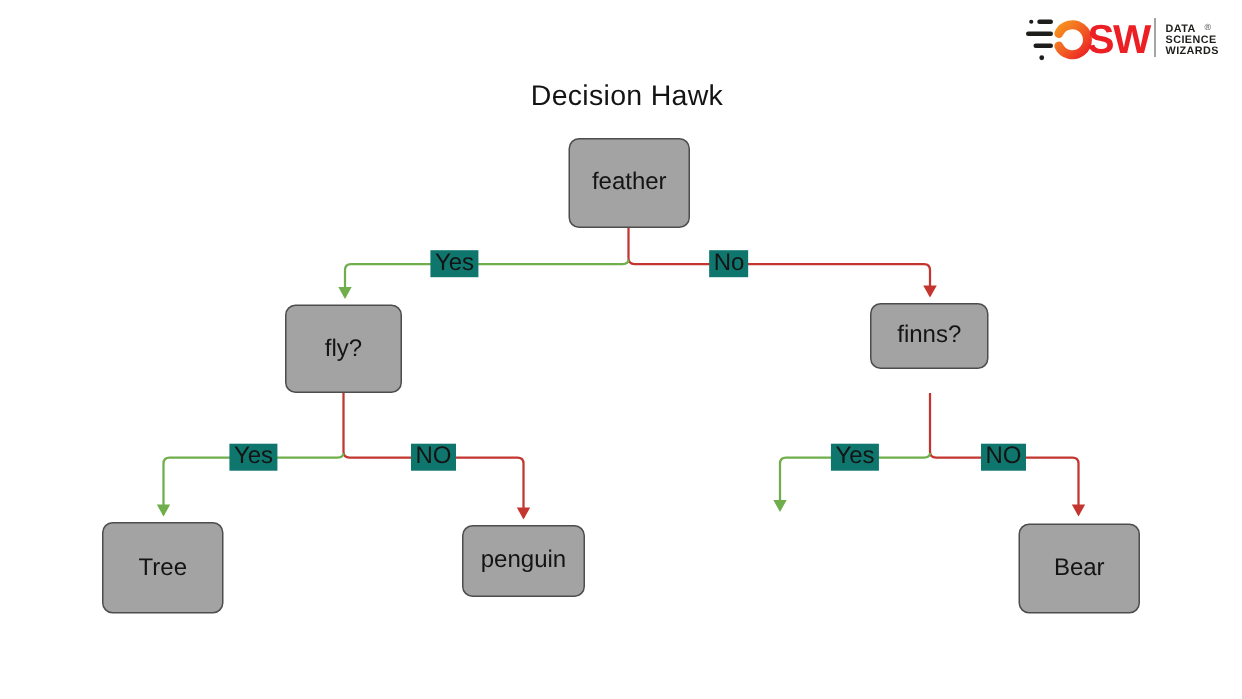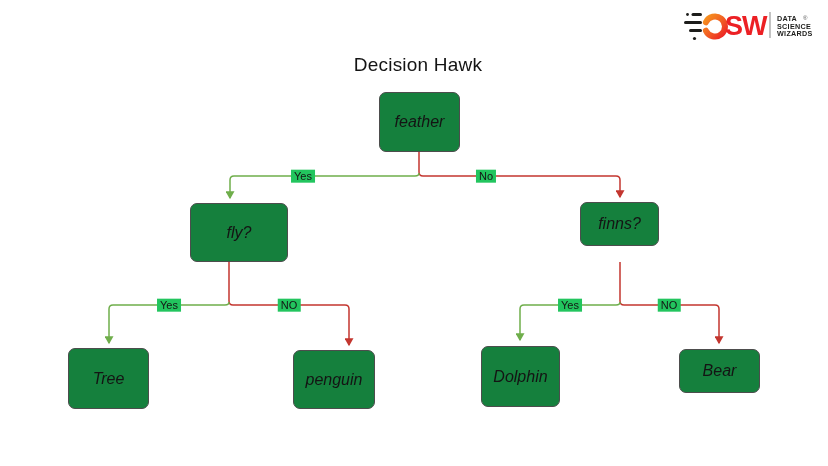"feather" .node { background: #15803d -> #a3a3a3; font-style: italic -> none }
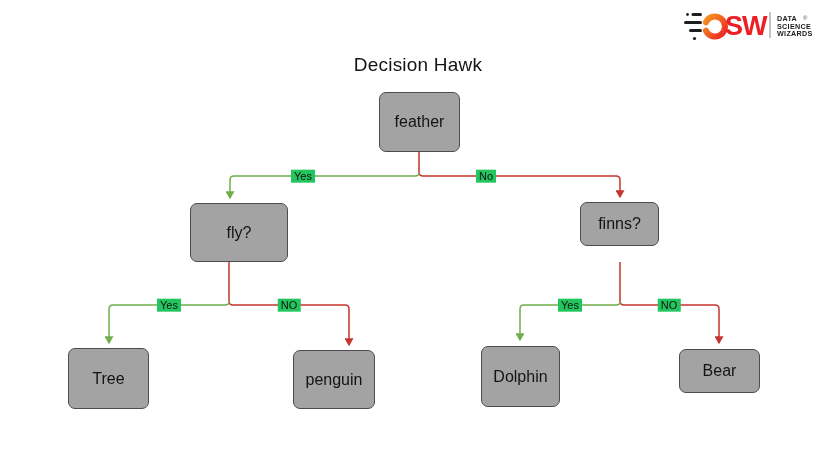"Yes" .edge-label { background: #22c55e -> #0f766e; font-size: 11px -> 16px }
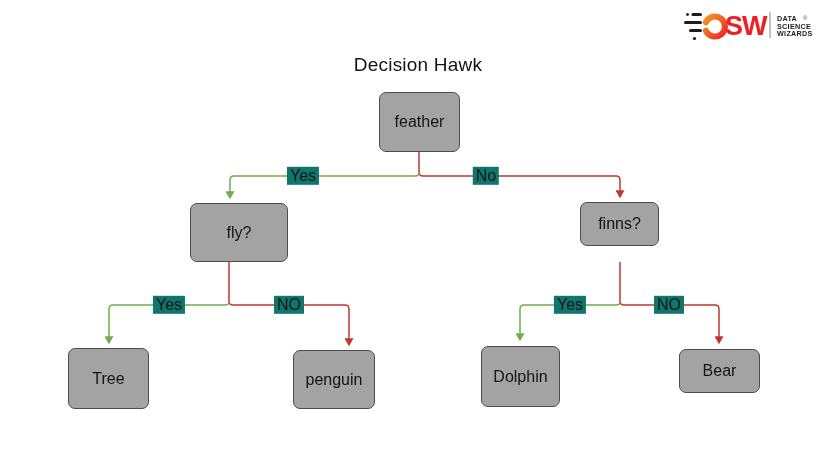"fly?" div.node { width: 98px -> 78px }
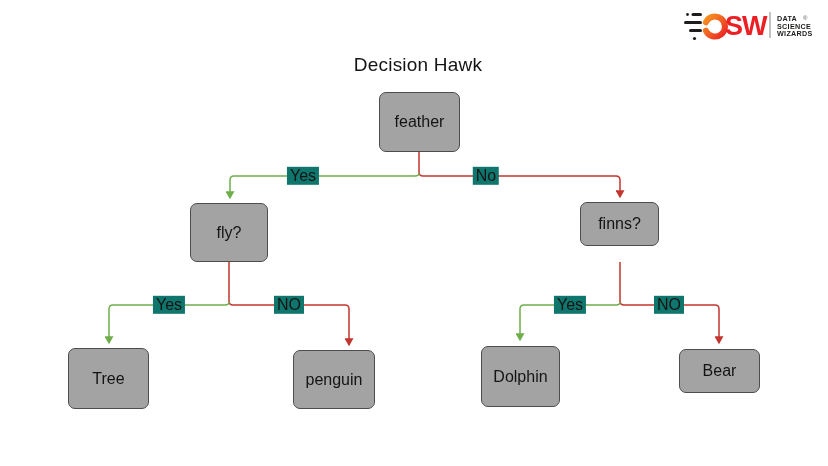"penguin" div.node { height: 59px -> 48px; left: 293px -> 308px }
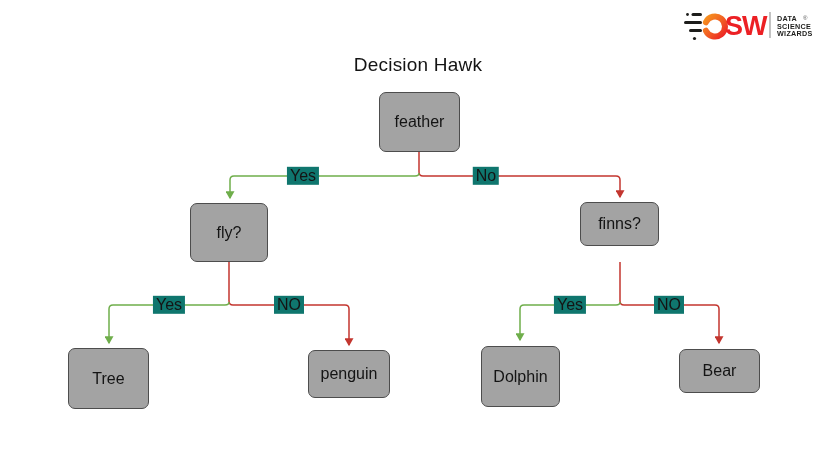"Dolphin" div.node { html: <div> <span>Dolphin</span> </div> -> none }
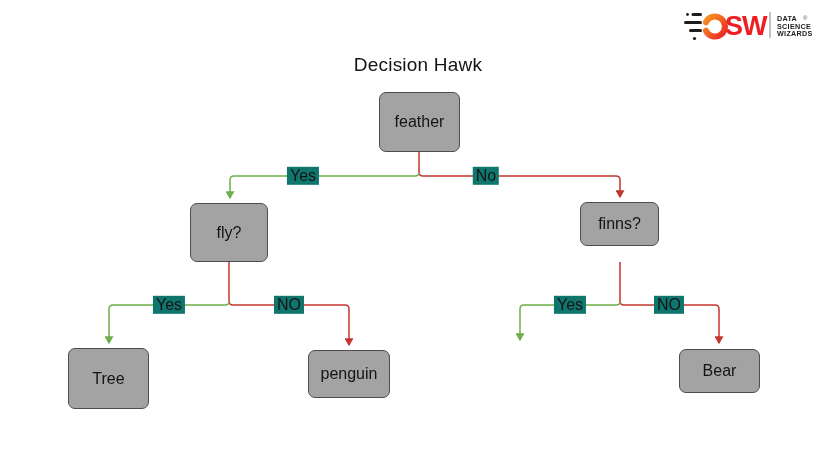"Bear" div.node { height: 44px -> 60px }
